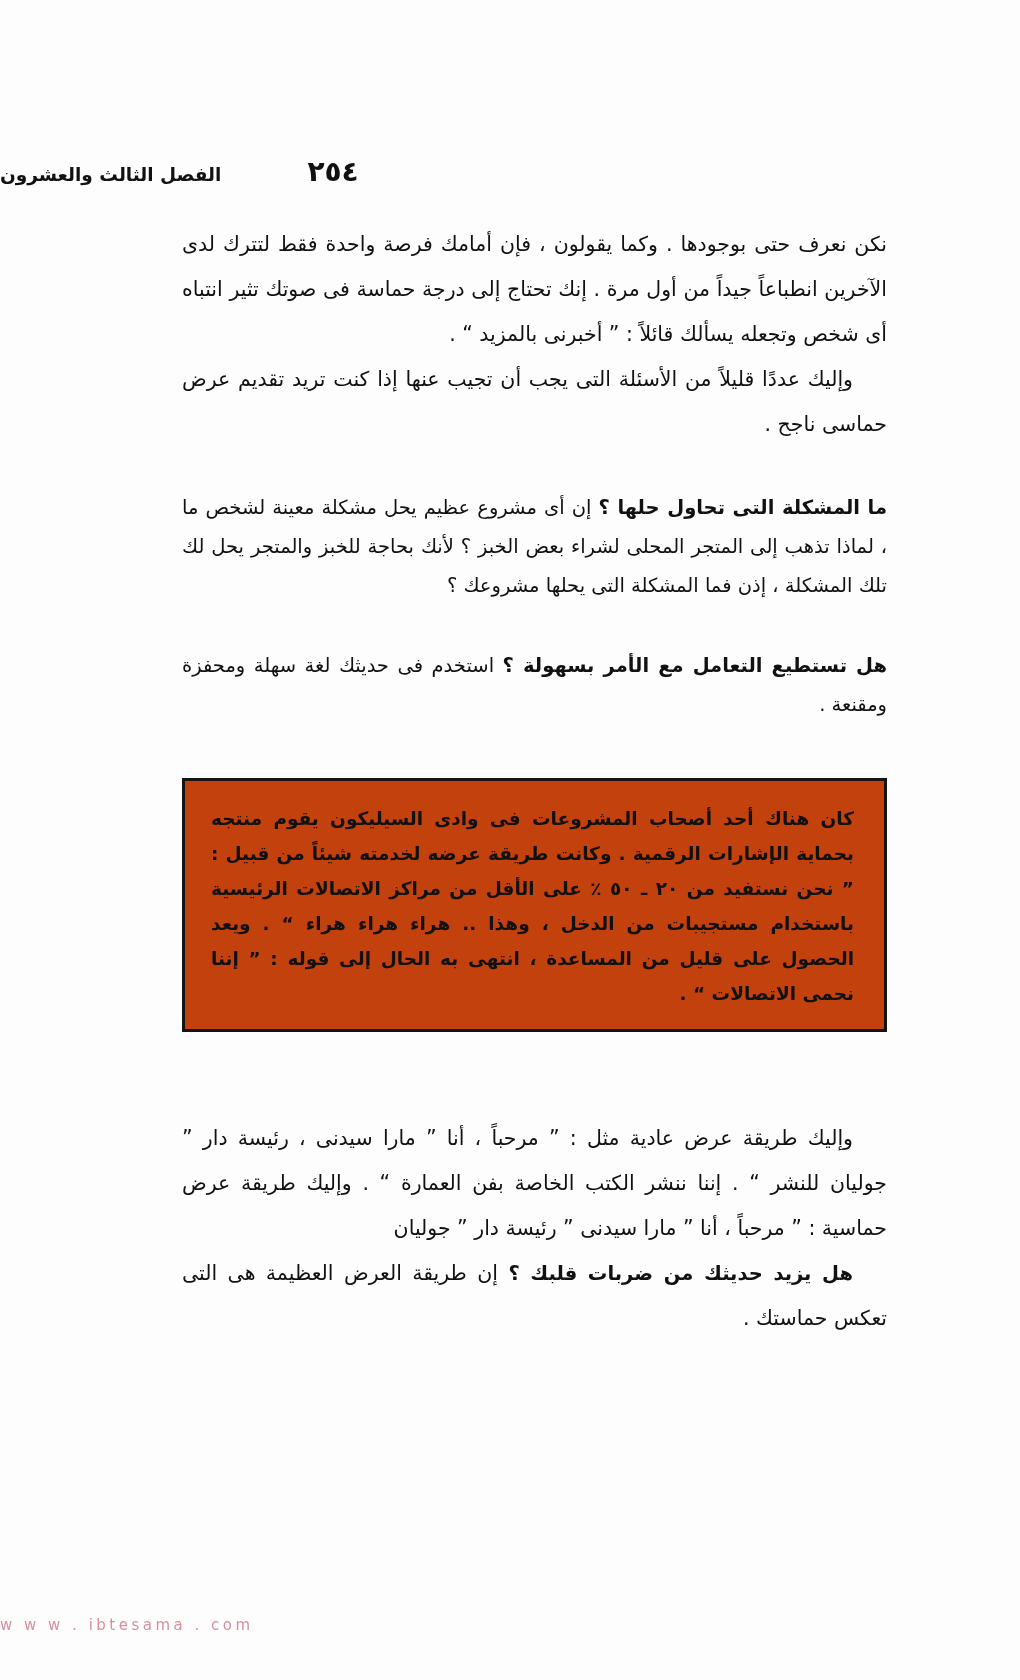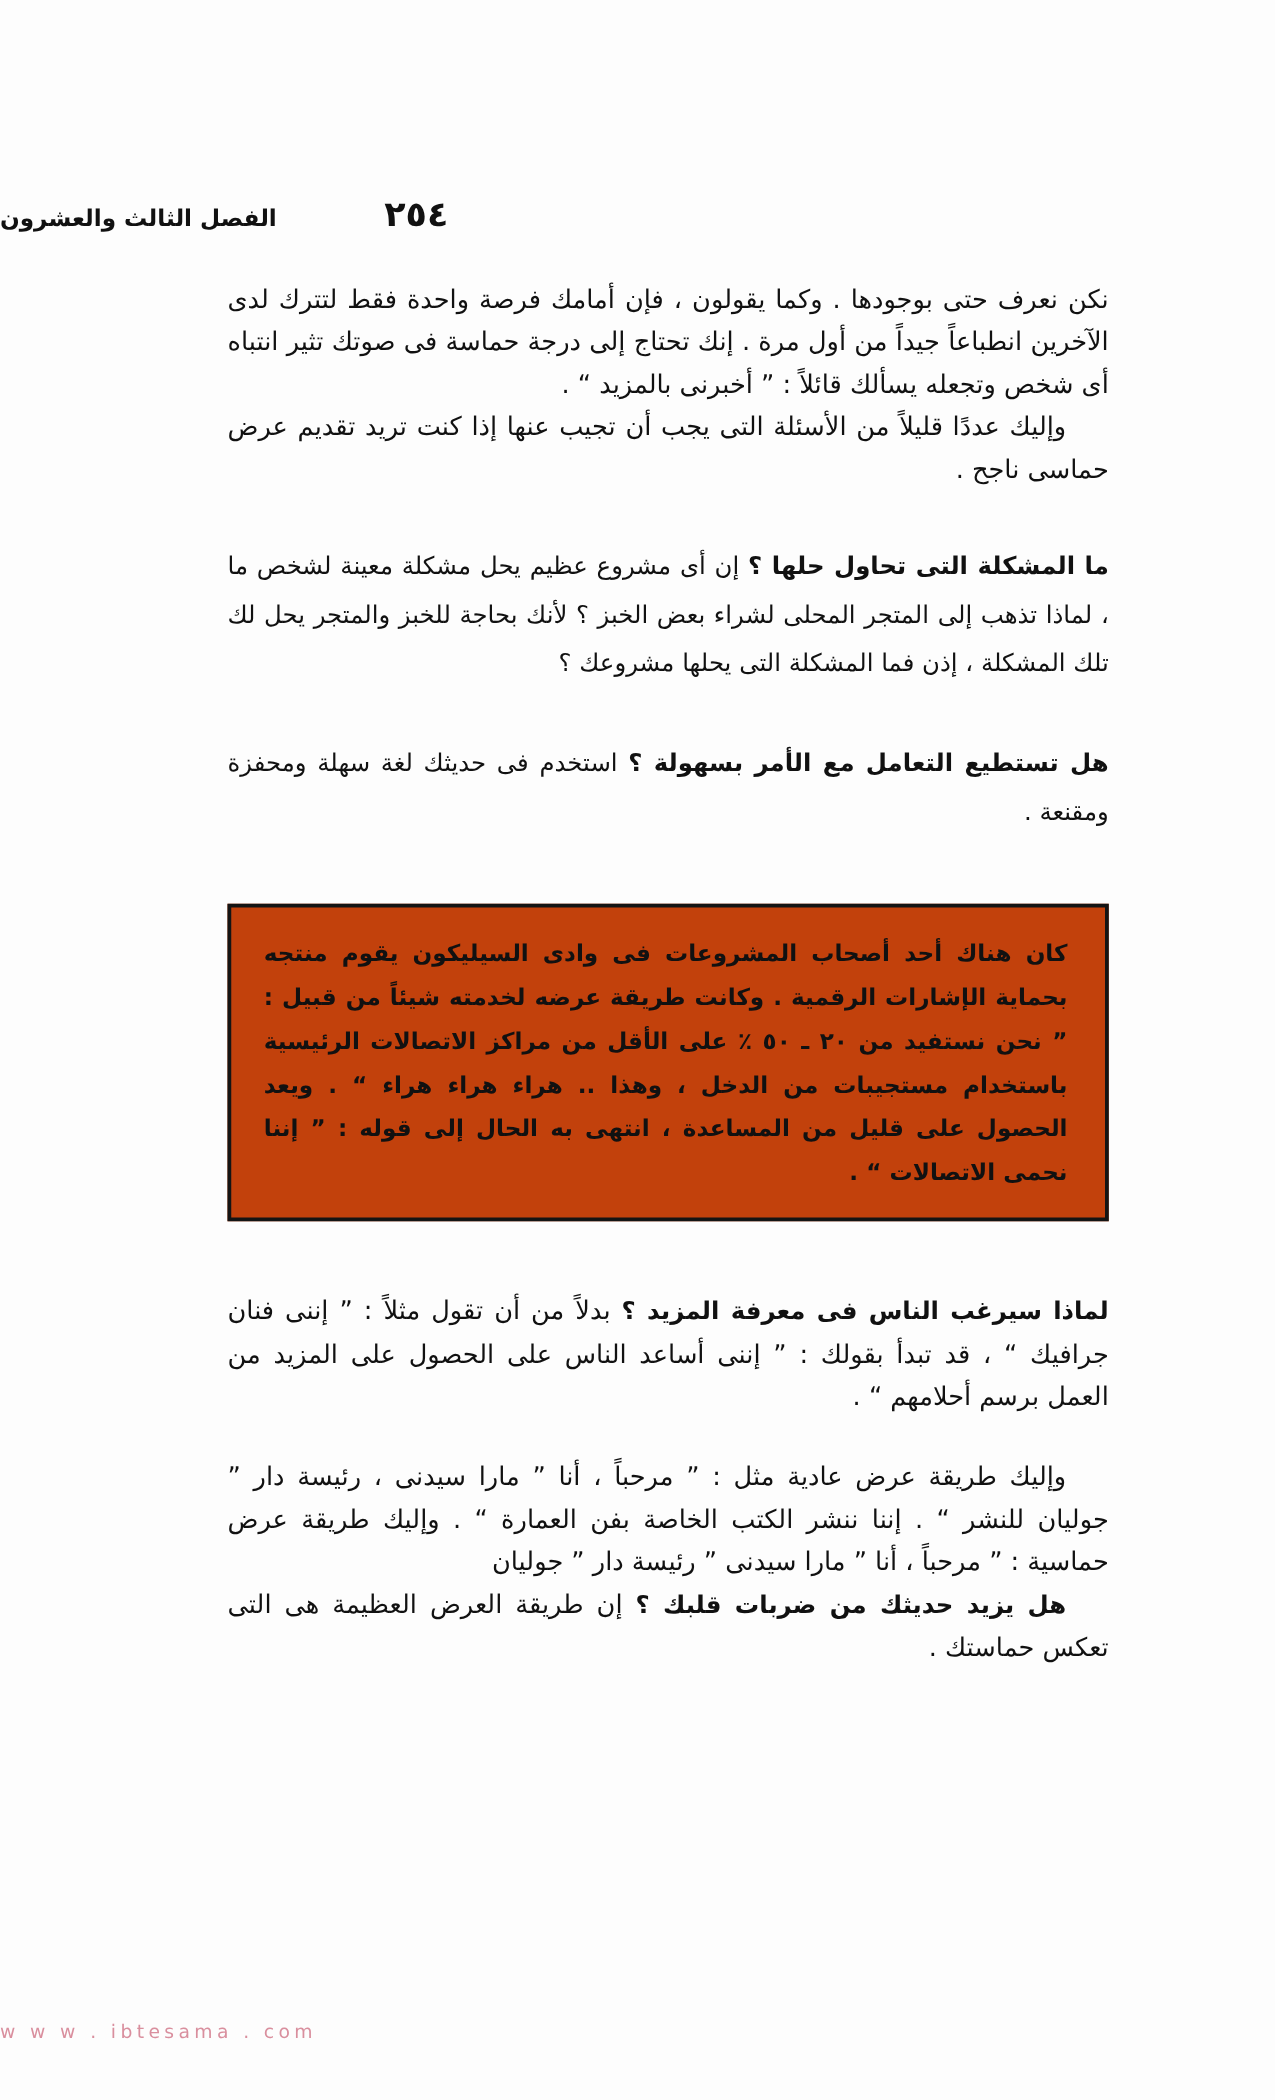"نكن نعرف حتى بوجودها ." p { line-height: 34px -> 45px }
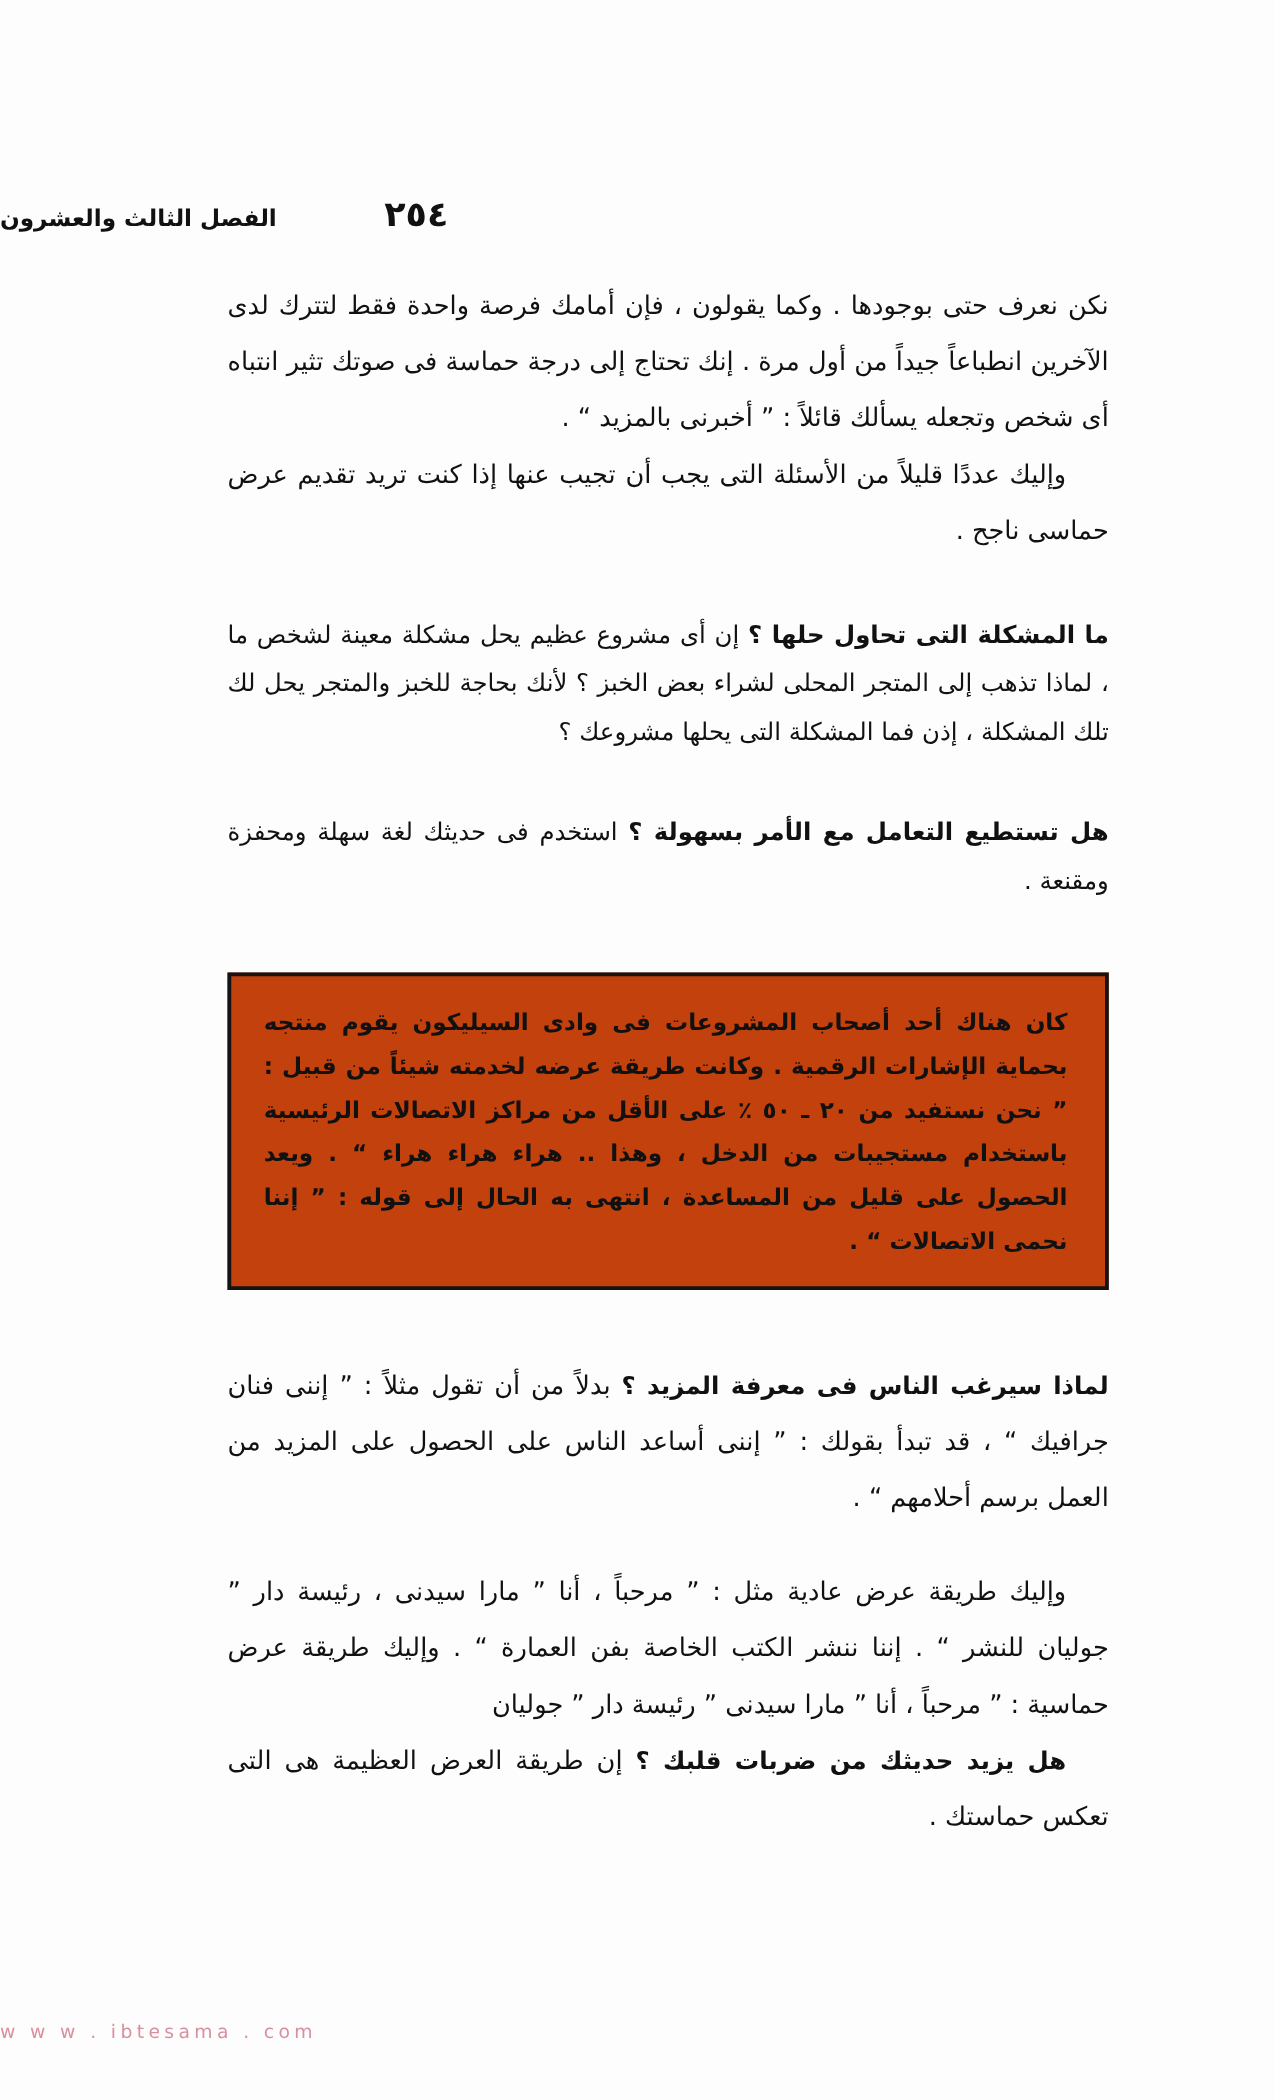"لماذا سيرغب الناس فى معرفة" p { html: <p><span>لماذا سيرغب الناس فى معرفة المزيد ؟</span> <span>بدلاً من أن تقول مثلاً : ” إننى فنان جرافيك “ ، قد تبدأ بقولك : ” إننى أساعد الناس على الحصول على المزيد من العمل برسم أحلامهم “ .</span></p> -> none }
